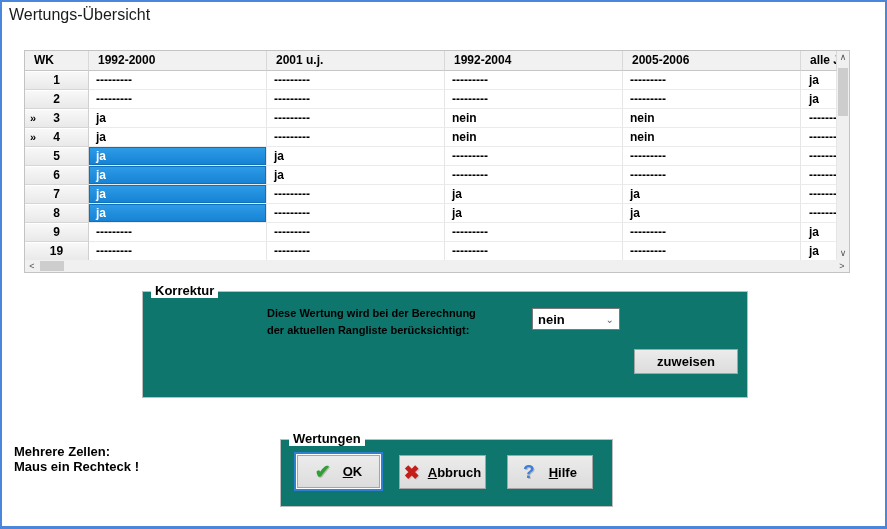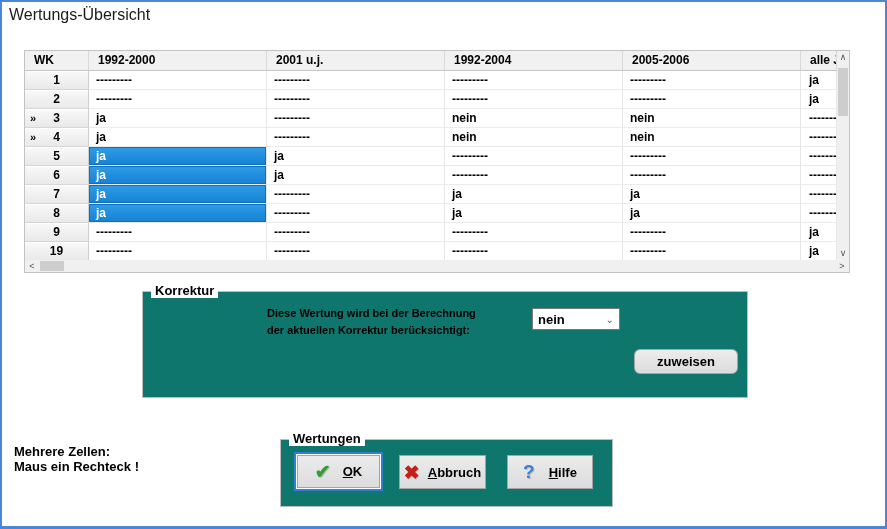"der aktuellen Korrektur berücksichtigt:" div { text: Korrektur -> Rangliste }
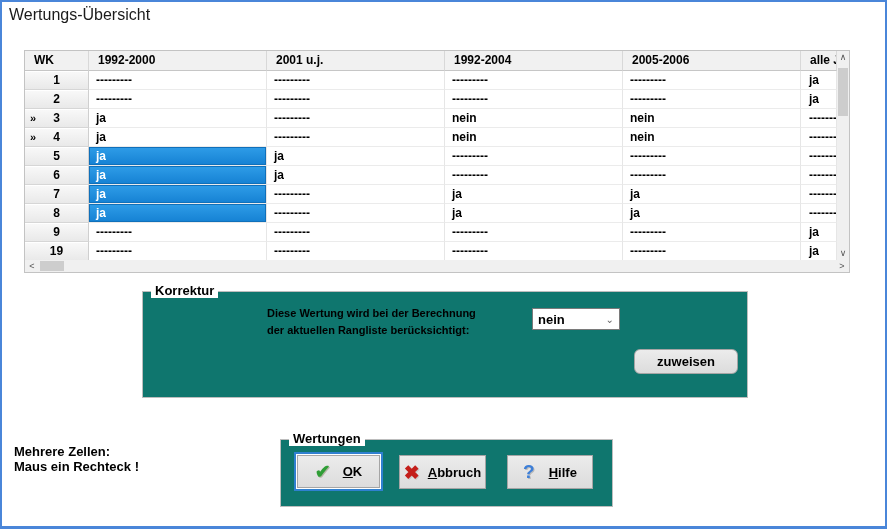"zuweisen" .btn-assign { border-radius: 6px -> none }
